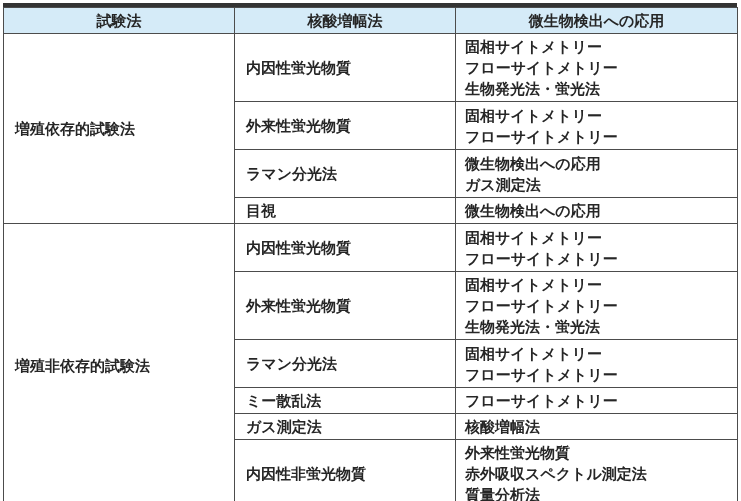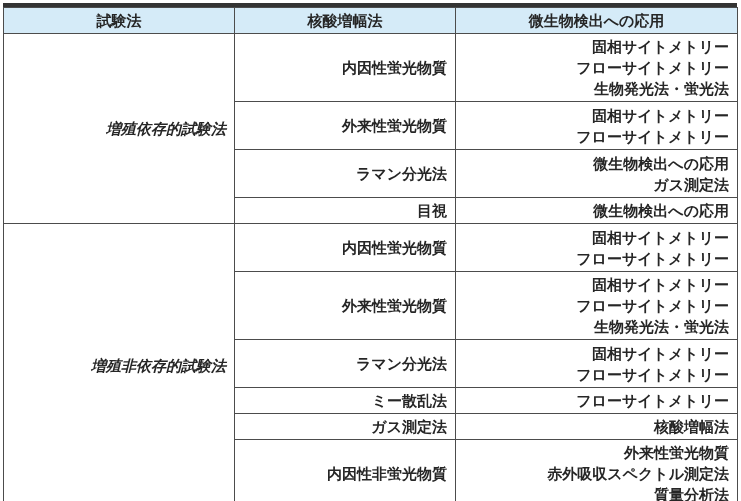"固相サイトメトリー" td { text-align: right -> none }
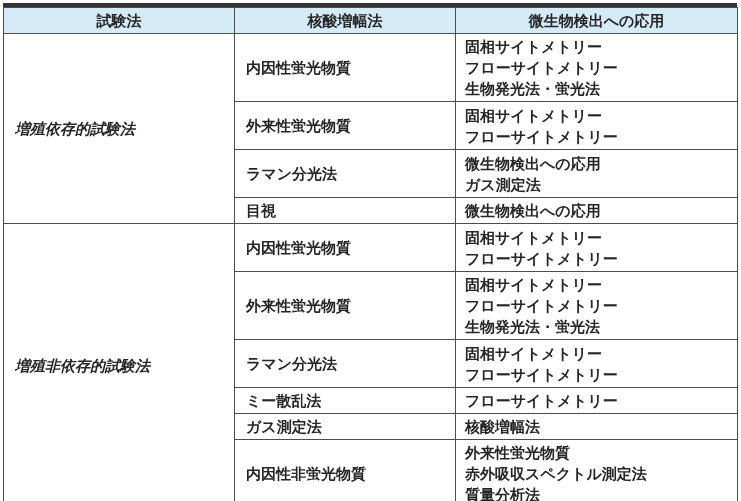"増殖依存的試験法" td.method { font-style: italic -> none }
